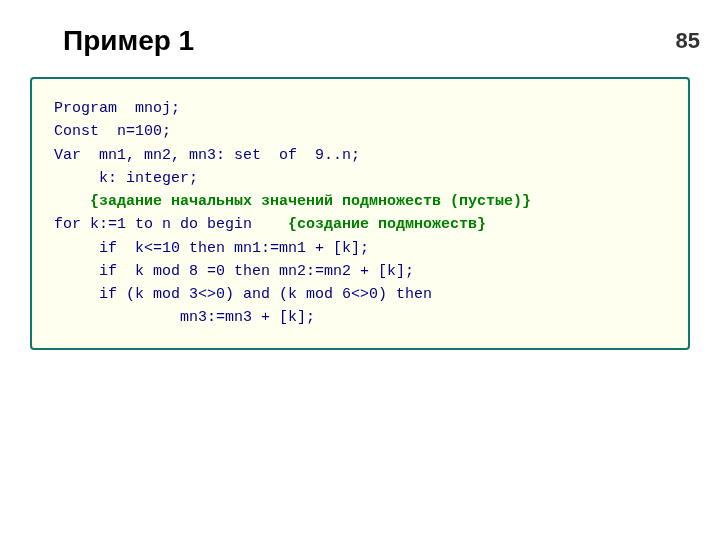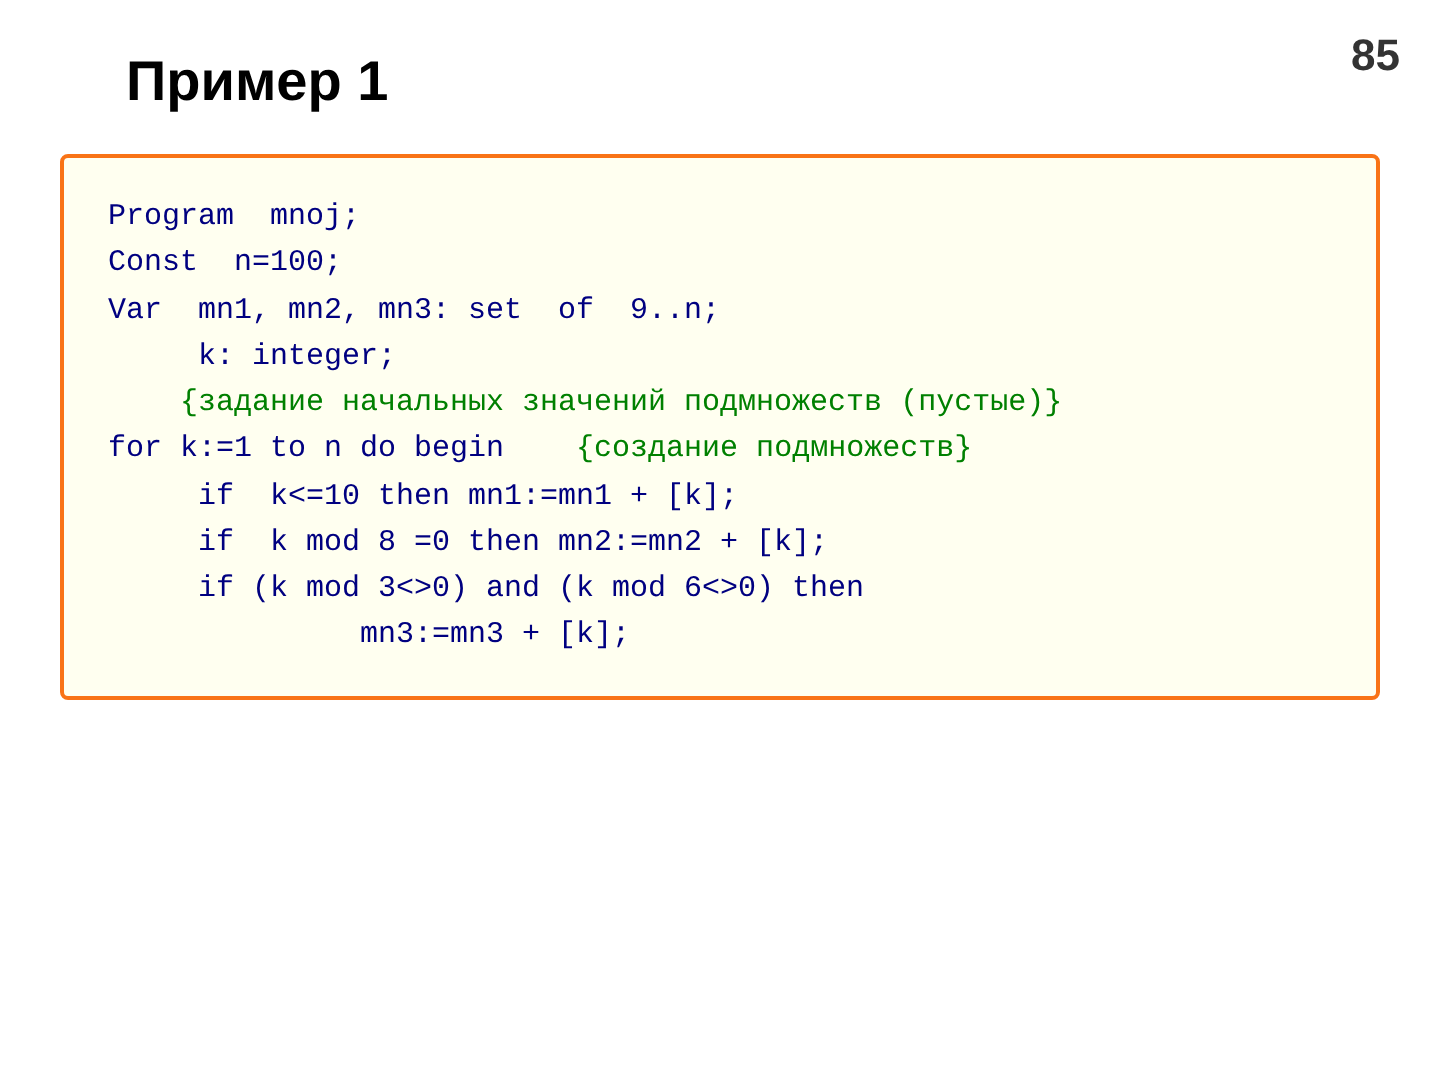"85" .slide-number { top: 15px -> 28px }
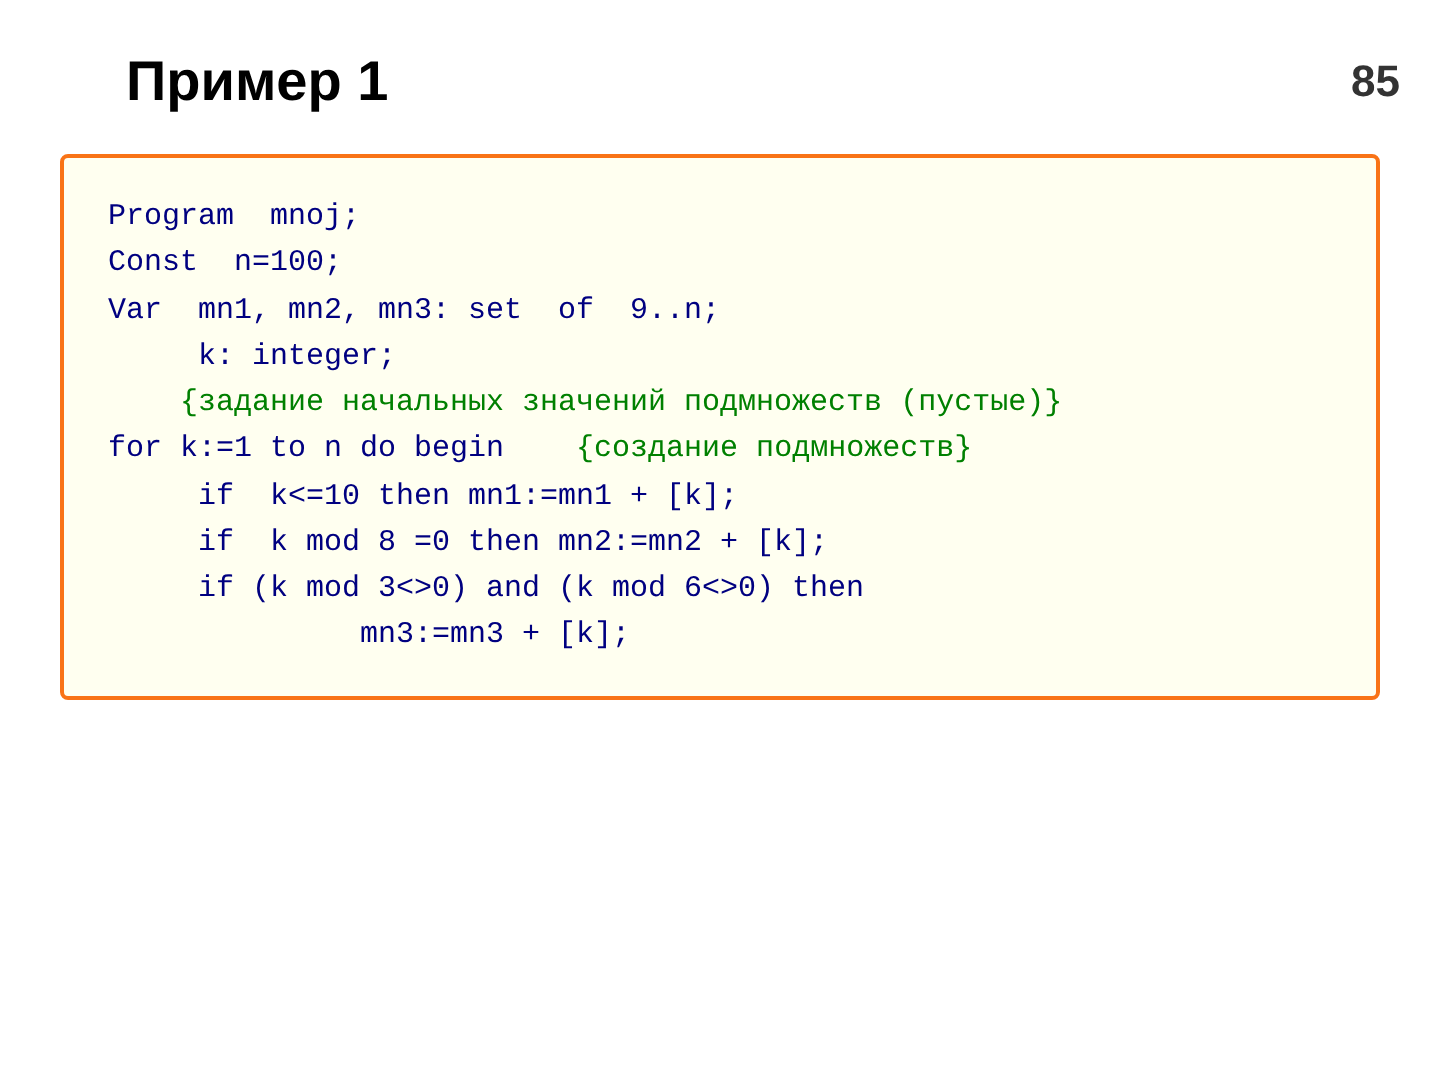"Program mnoj;" .code-box { border: 2px solid #f97316 -> 2px solid #0f766e }
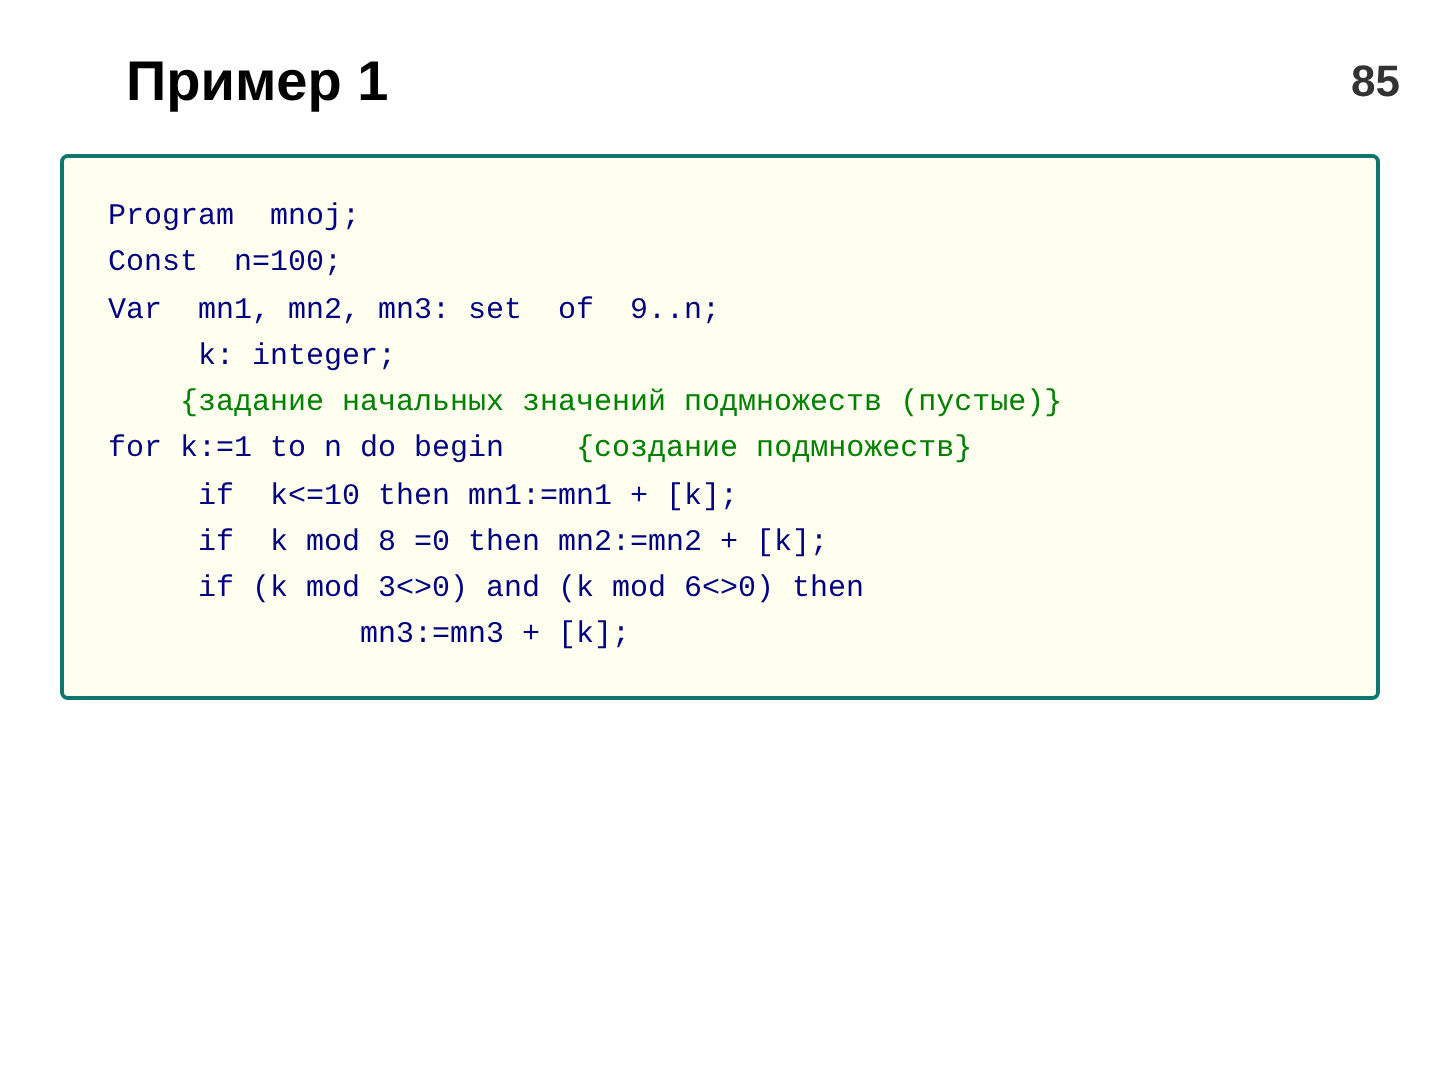"{задание начальных значений подмножеств" .comment { font-weight: none -> bold }
